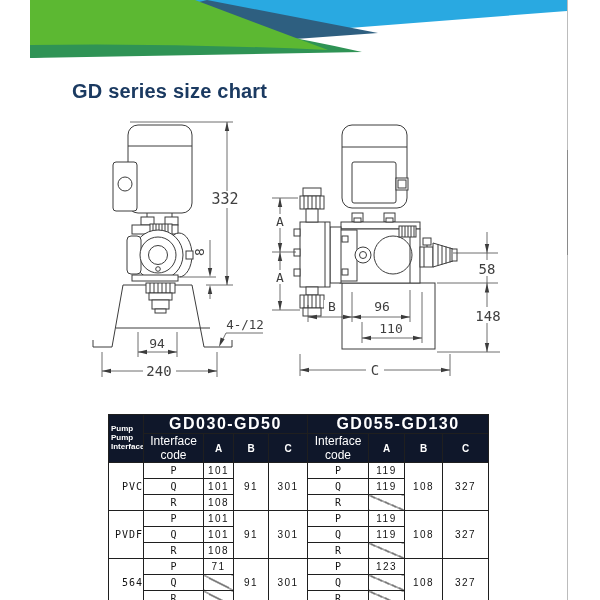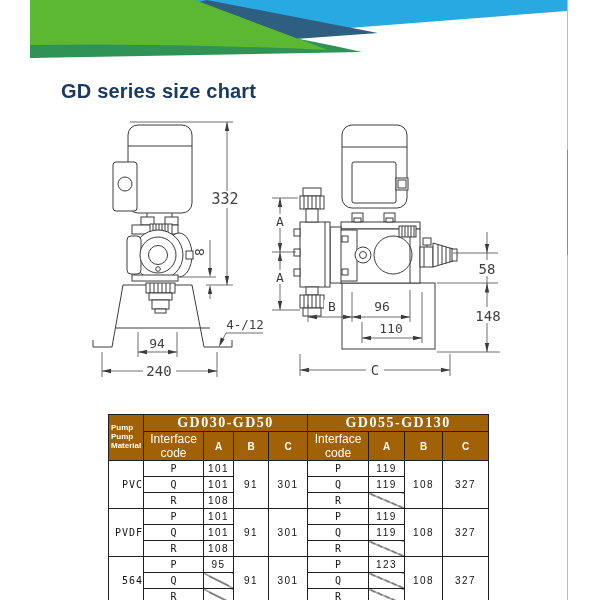"GD series size chart" .title { left: 61px -> 72px }
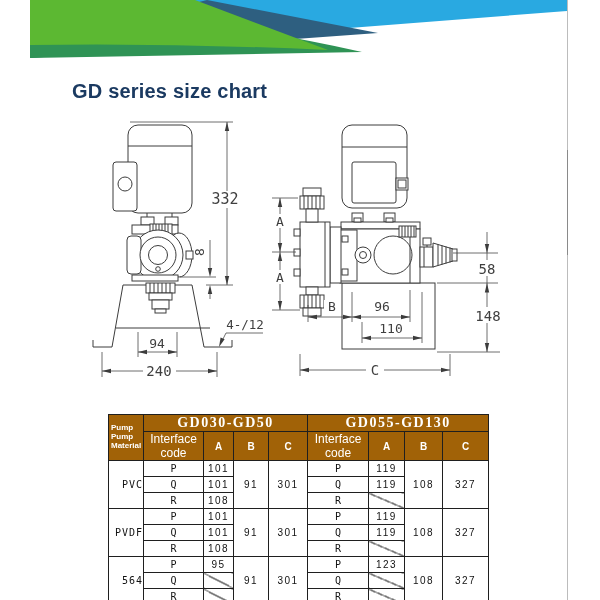"Pump" .hdr { background: #a16207 -> #0f172a }
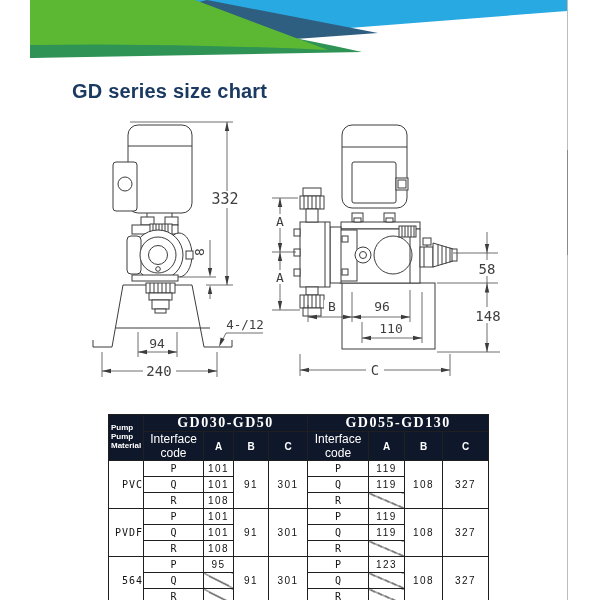"GD030-GD50" .gd { font-family: Liberation Serif, serif -> Liberation Sans, sans-serif; font-size: 14px -> 16px }
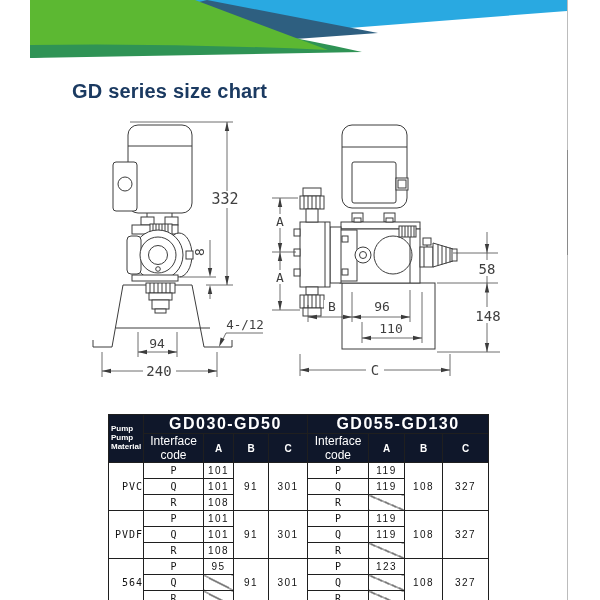"Material" div { text: Material -> Interface }
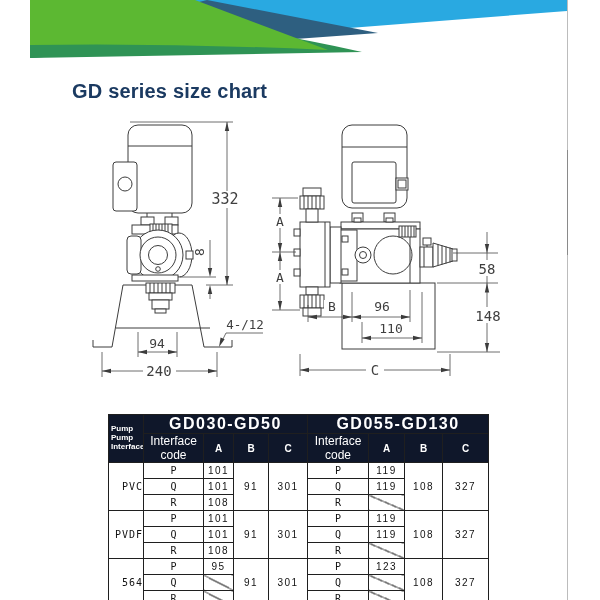"95" td.num { text: 95 -> 71 }
